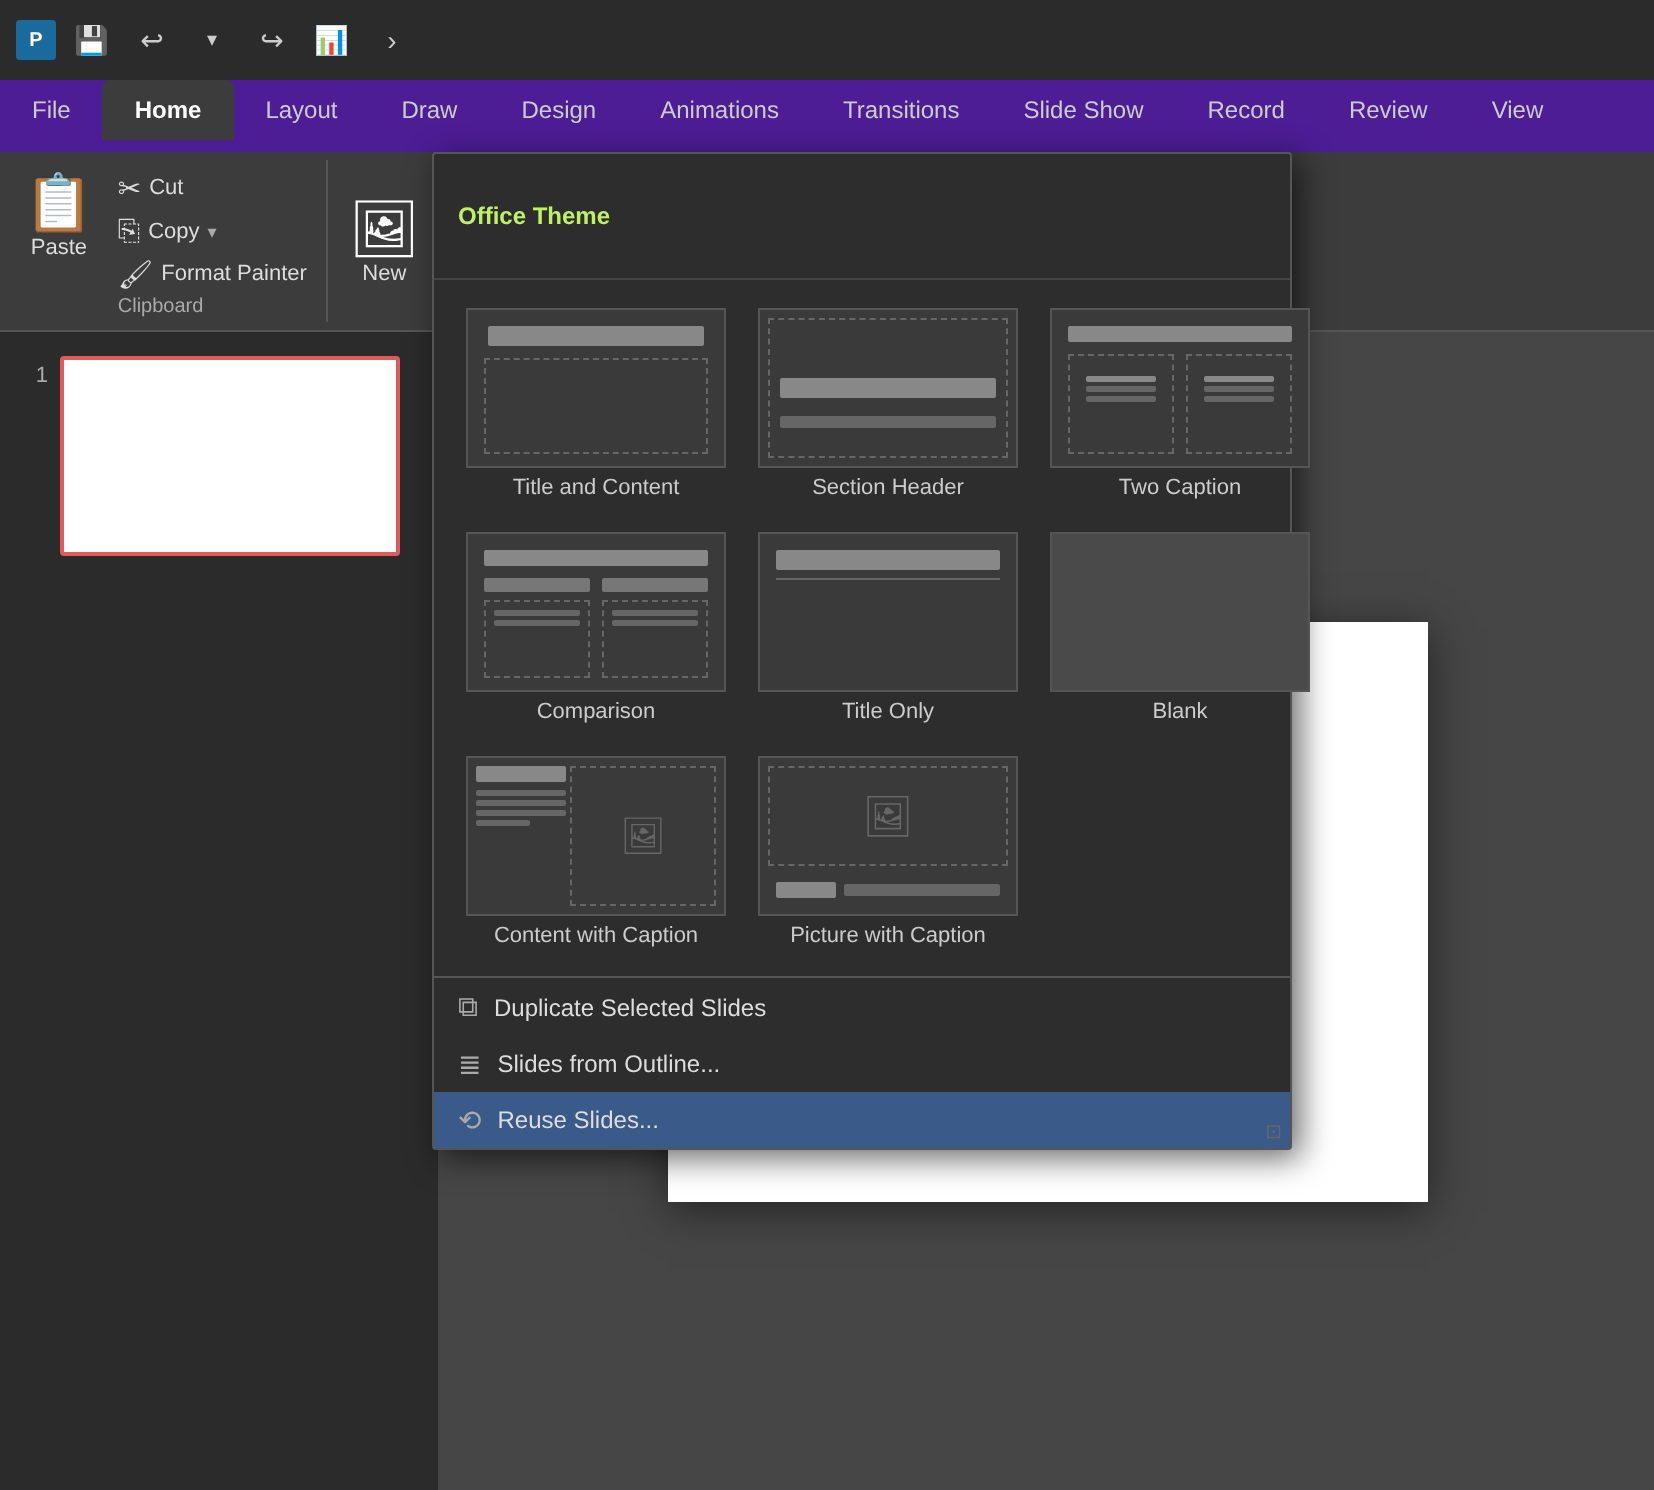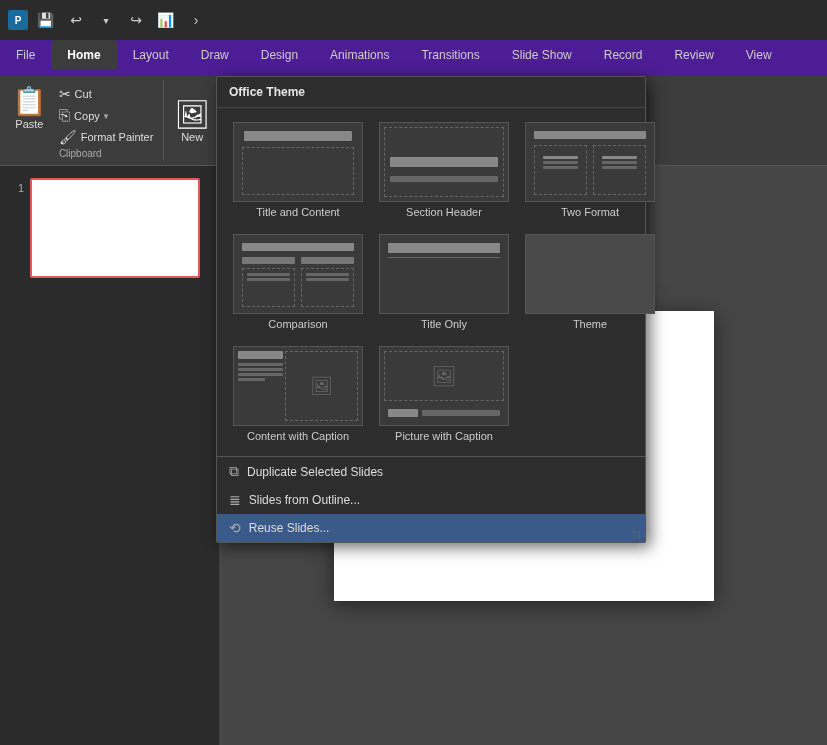"Office Theme" .dropdown-header { color: #e5e5e5 -> #bef264; padding: 8px 12px -> 24px 12px }
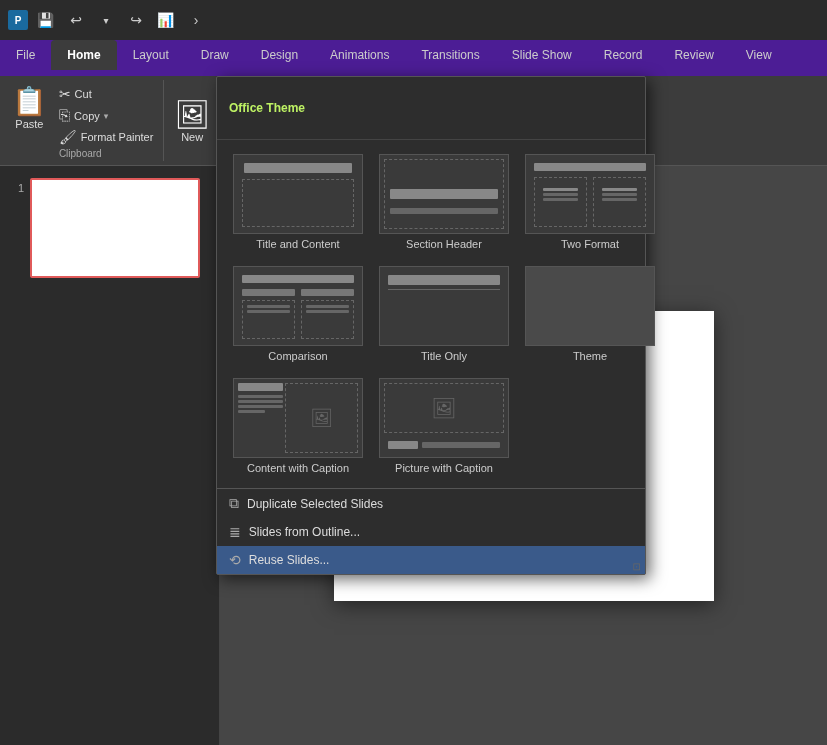"Two Format" div.layout-label { text: Format -> Caption }
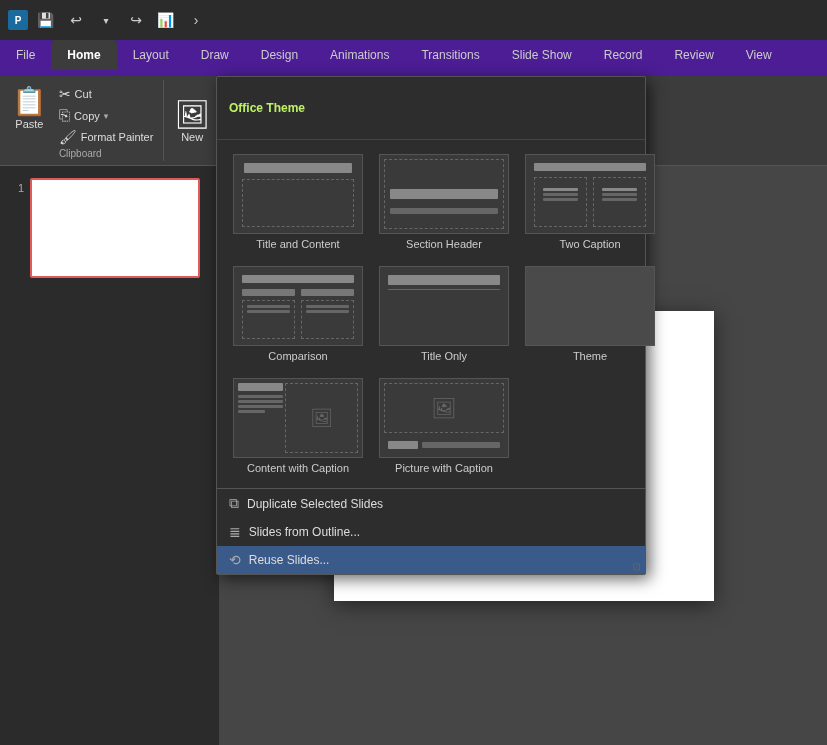"Theme" div.layout-label { text: Theme -> Blank }
